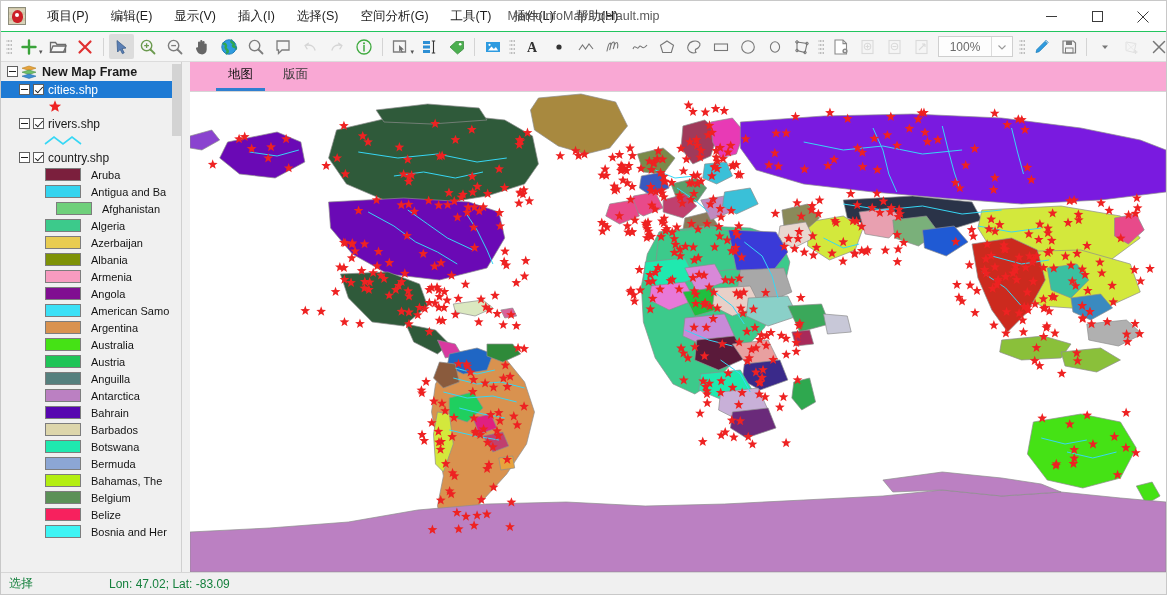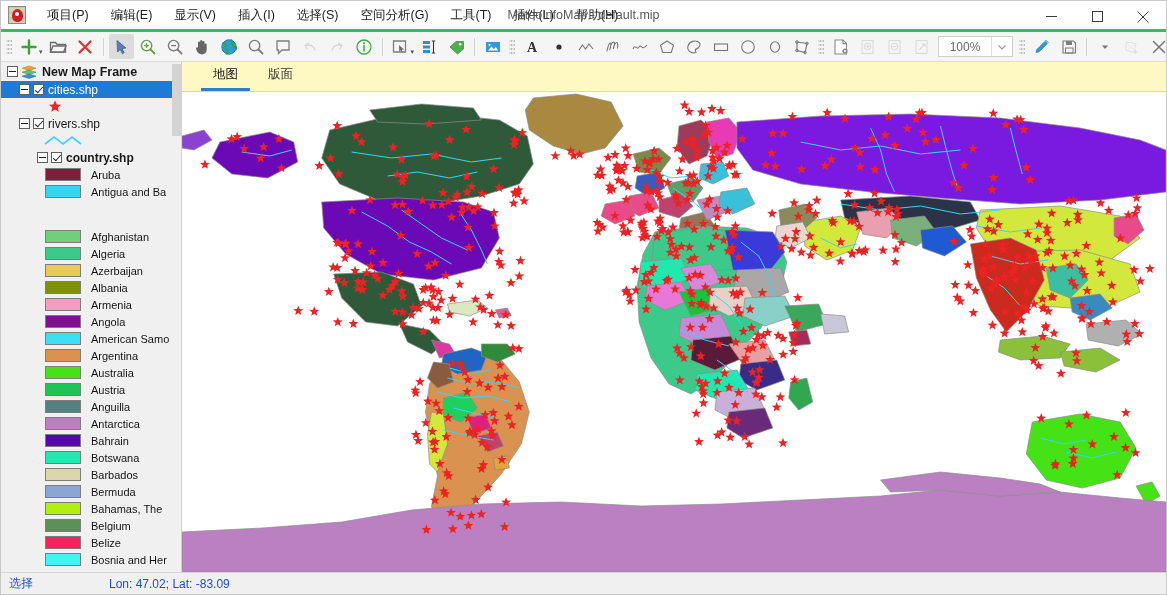"项目(P)" .titlebar { border-bottom: 3px solid #22c55e -> 1px solid #22c55e }
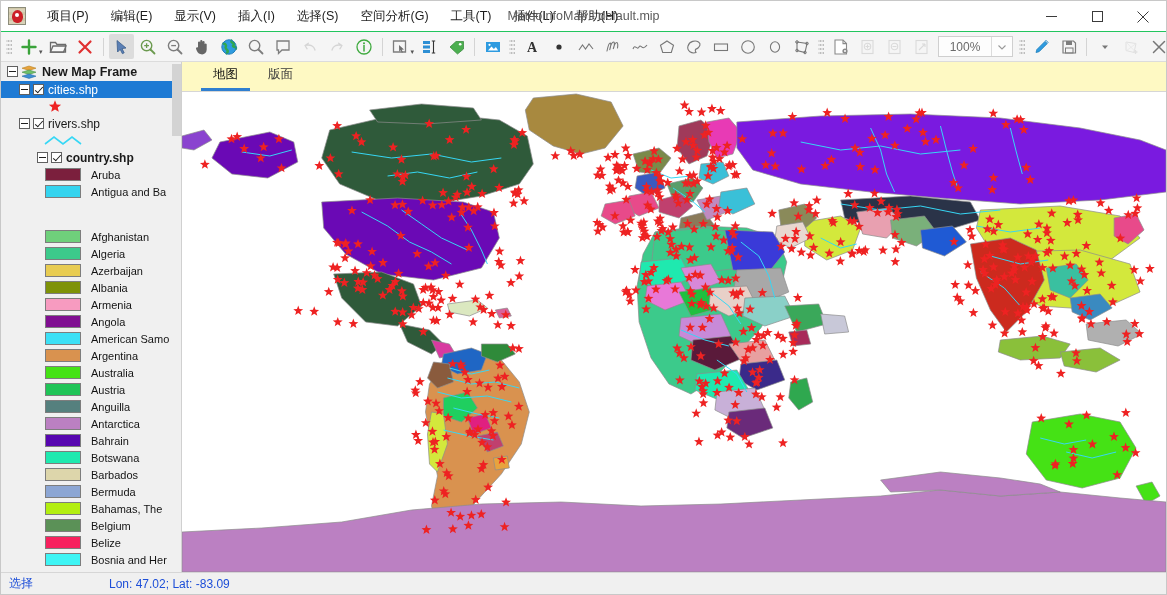"New Map Frame" .body { gap: none -> 8px }
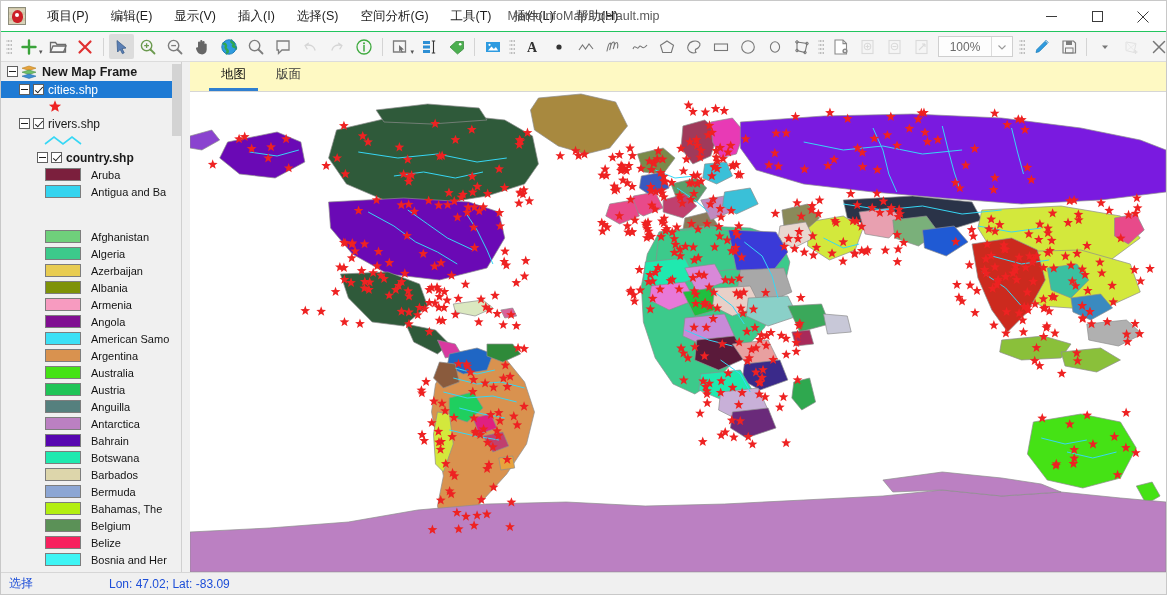"地图" .tabbar { background: #fef9c3 -> #f9a8d4; padding-left: 19px -> 26px }
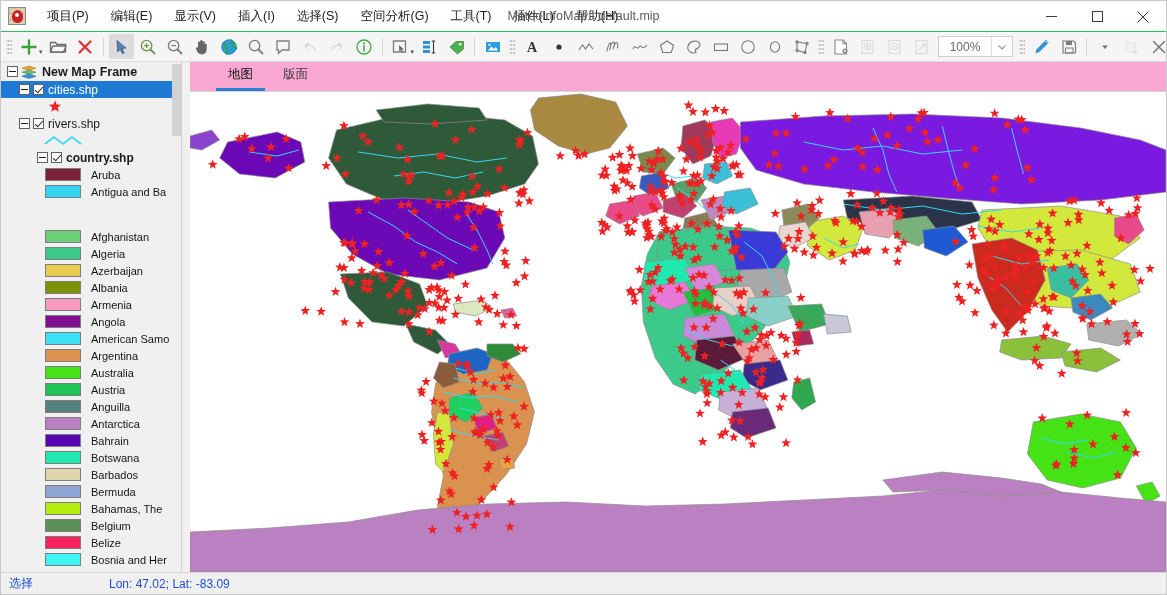"country.shp" div.row { font-weight: bold -> none; padding-left: 36px -> 18px }
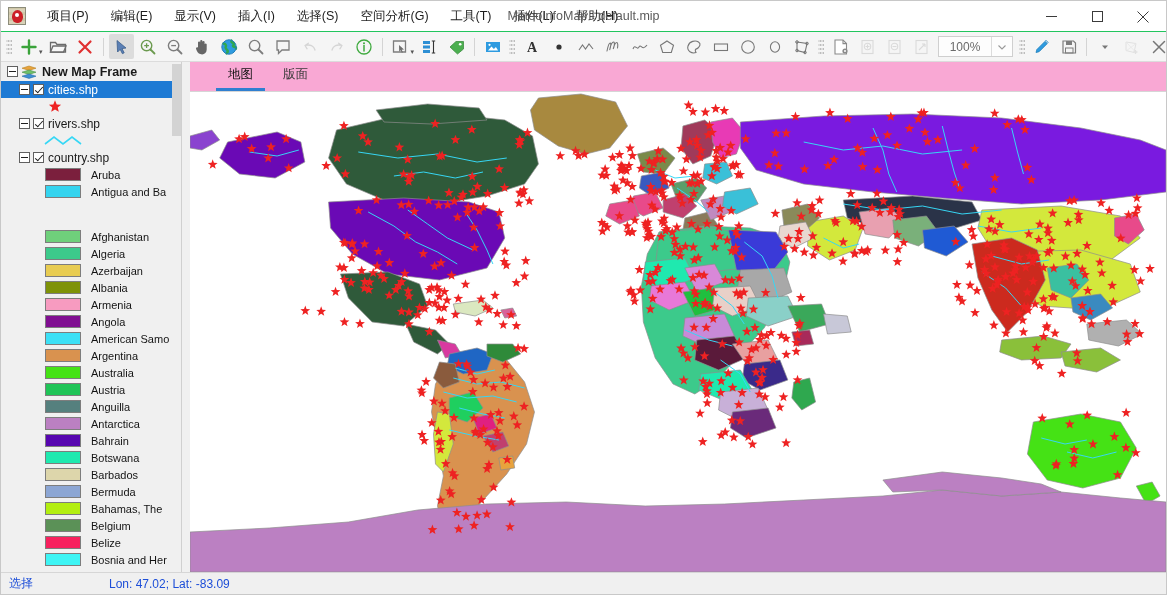"Afghanistan" div.row { margin-top: 28px -> none; padding-left: 44px -> 55px }
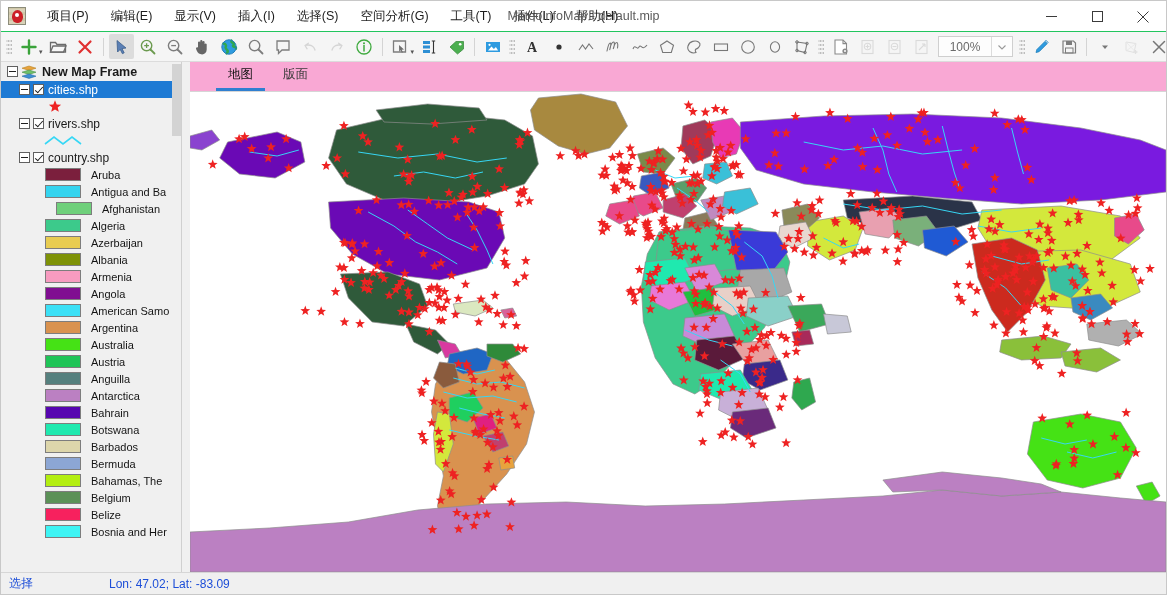"Botswana" div.row { order: before "Barbados" -> after "Barbados" }
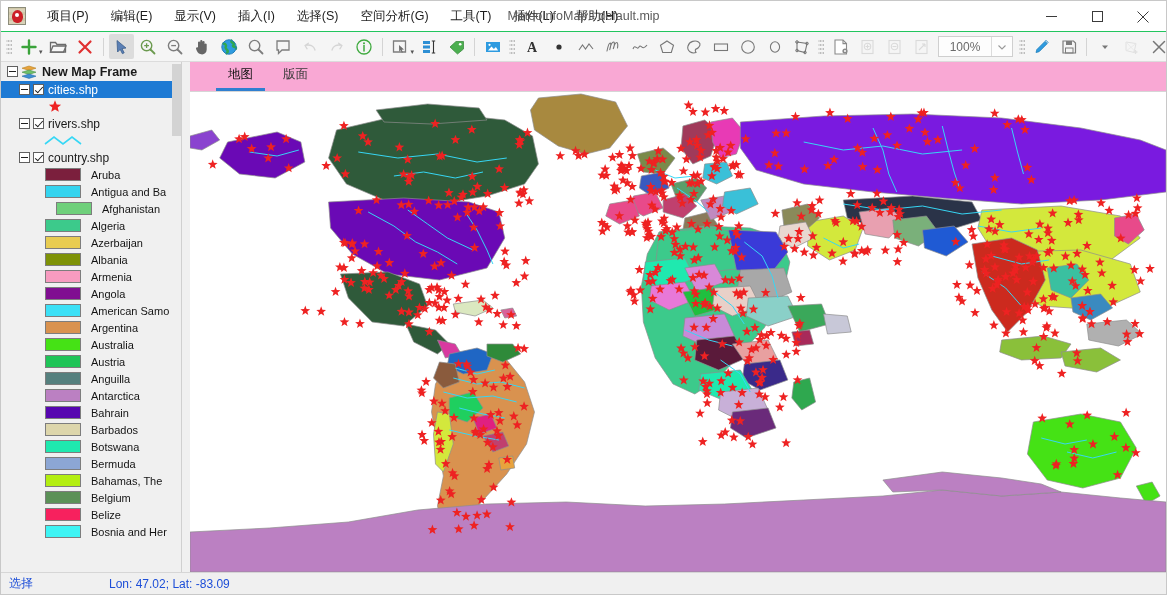"选择" .statusbar { color: #1d4ed8 -> #15803d }
